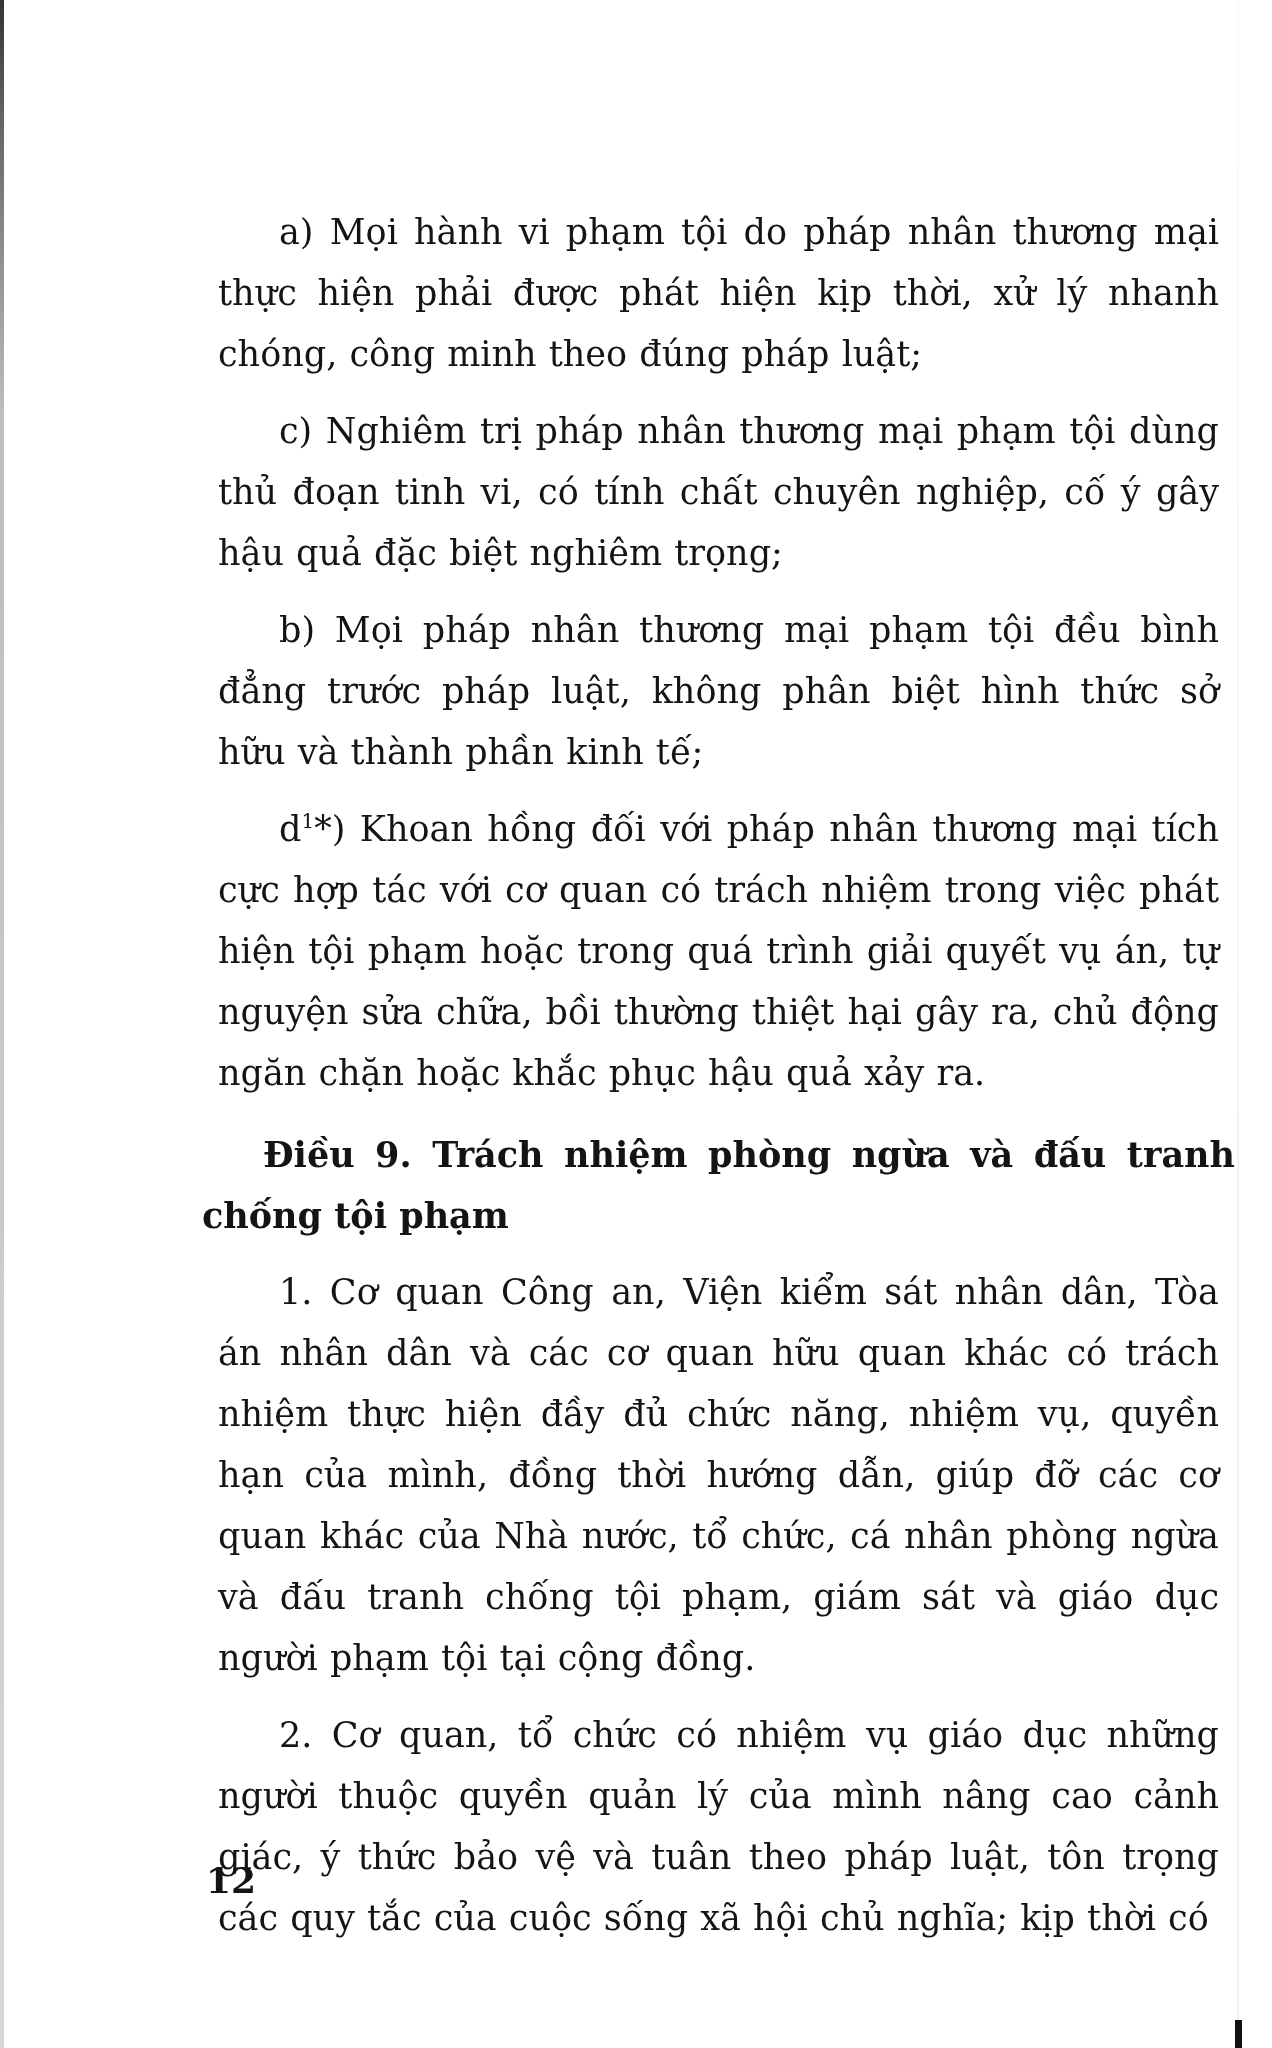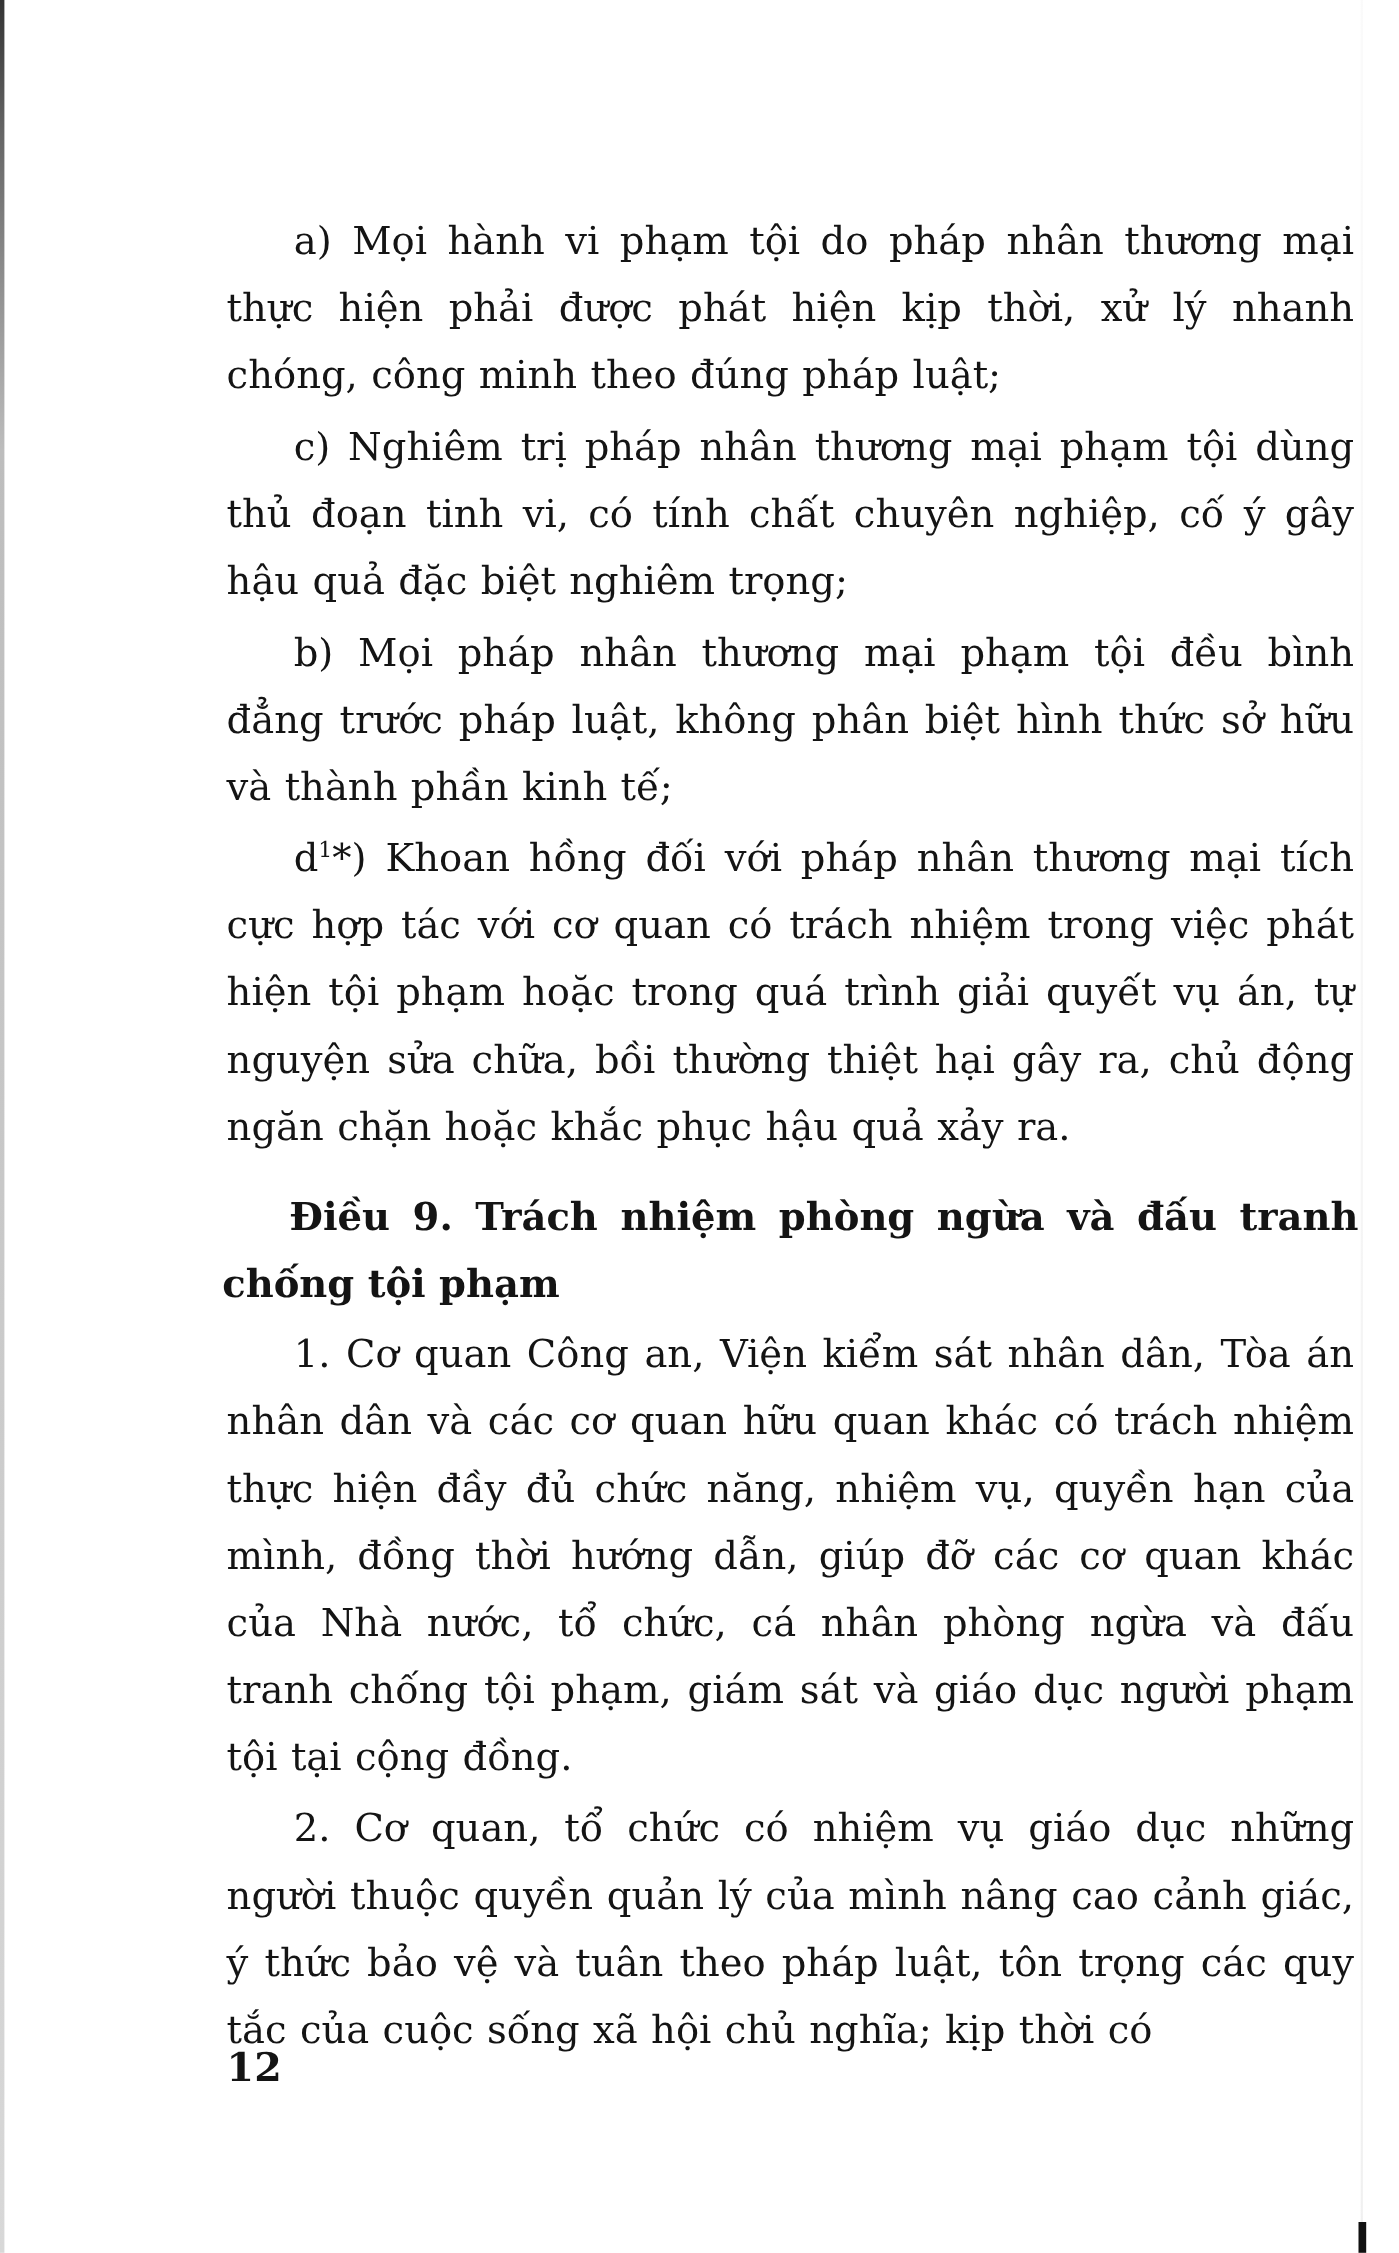"a) Mọi hành vi phạm" .para { margin: 4px -> 16px }
